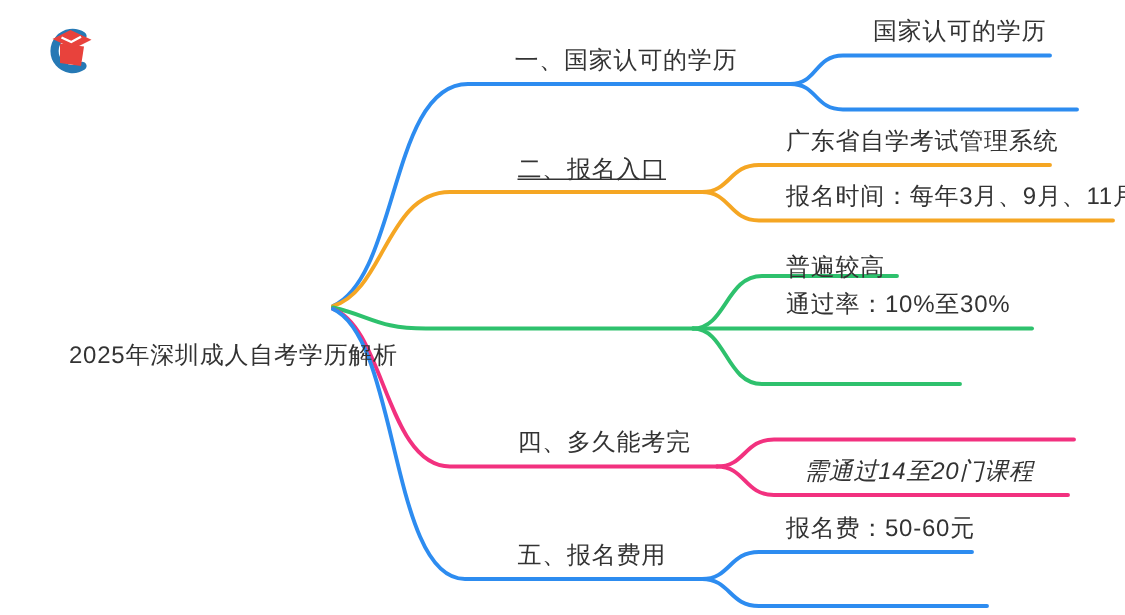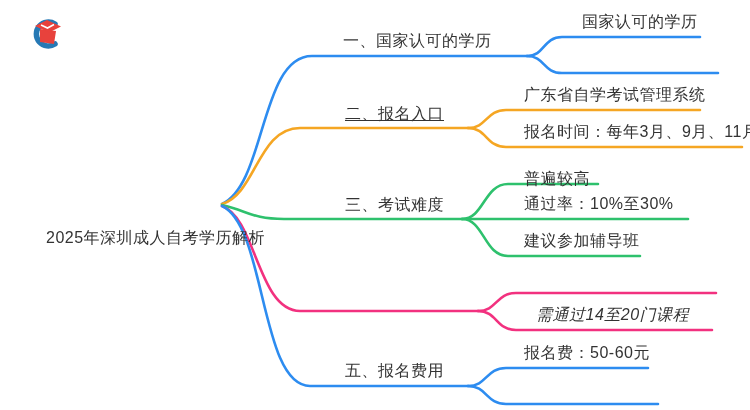"三、考试难度" div.node { html: <div>三、考试难度</div> -> none }
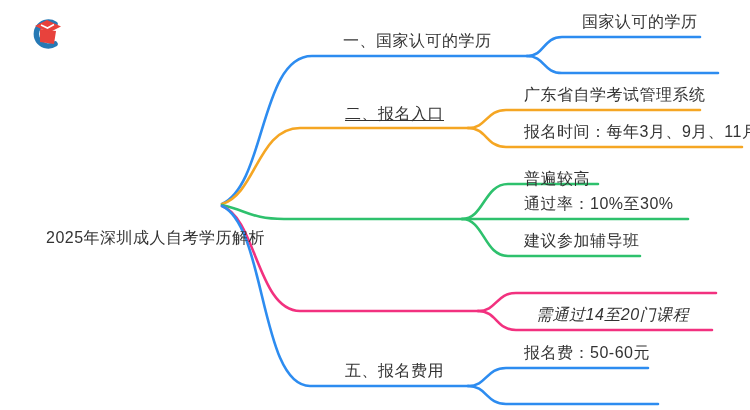"建议参加辅导班" div.node { html: <div>建议参加辅导班</div> -> none }
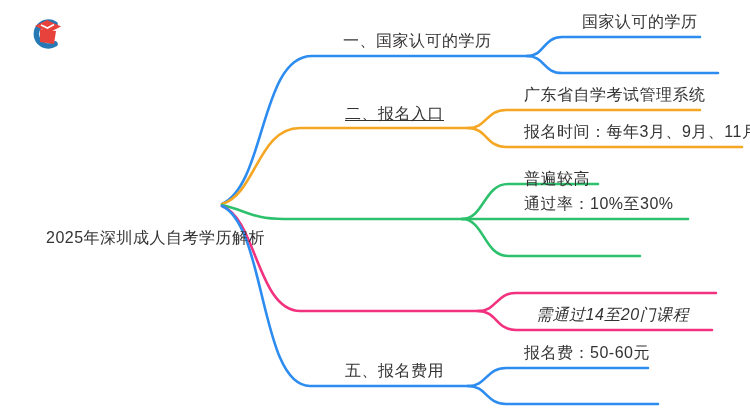"四、多久能考完" div.node { html: none -> <div>四、多久能考完</div> }
